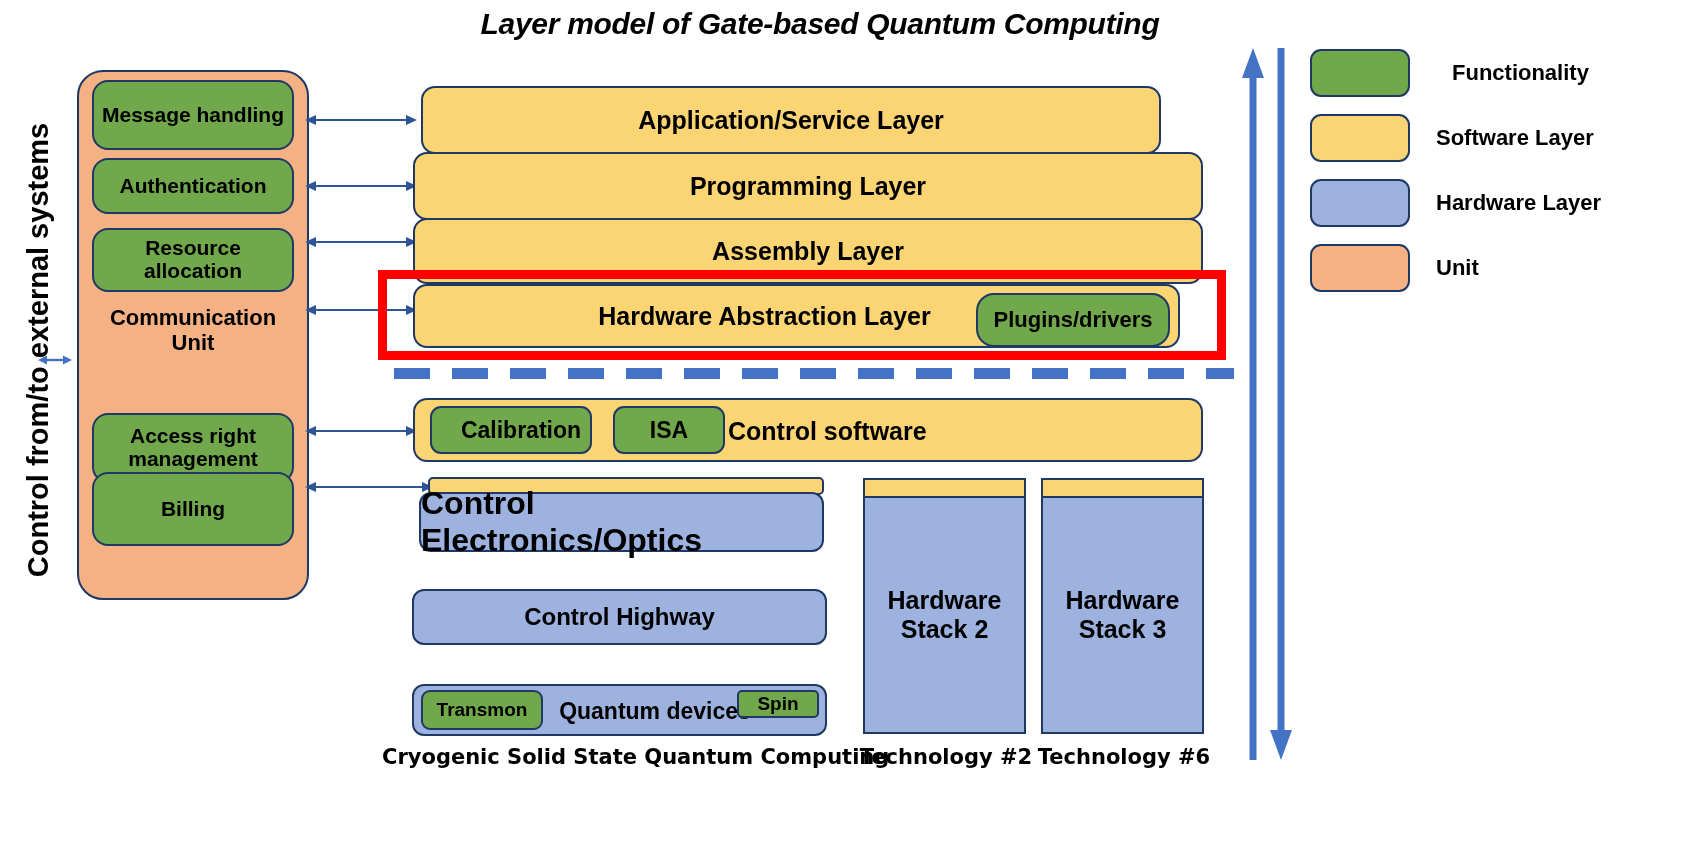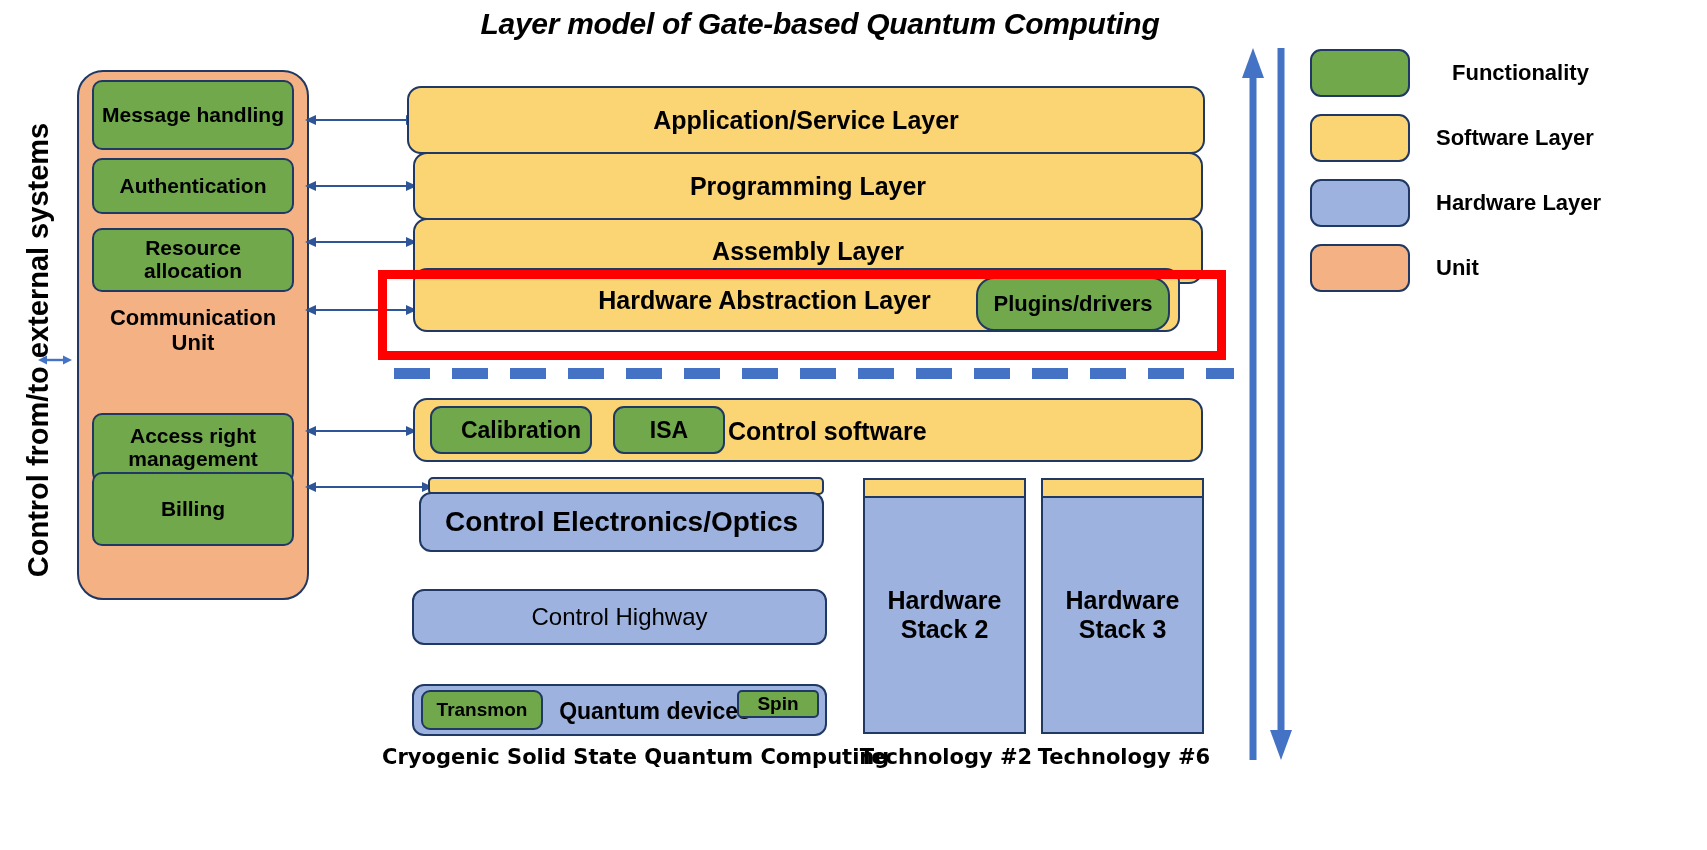"Message handling" .fn-box { border-radius: 10px -> 16px }
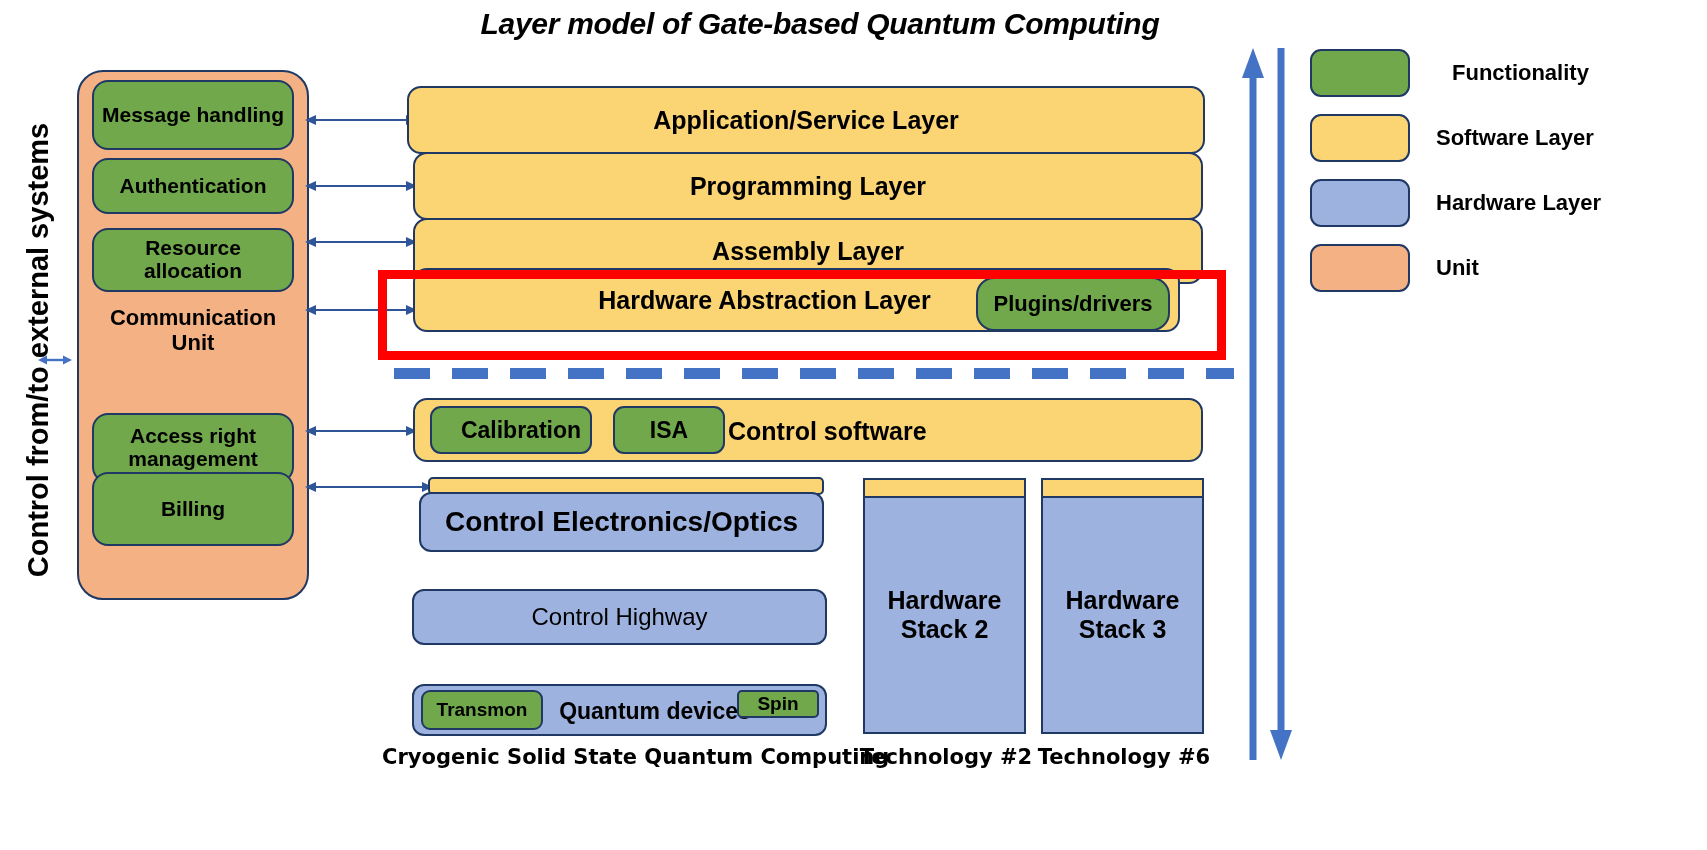"Application/Service Layer" #layer-app { left: 407px -> 421px; width: 798px -> 740px }
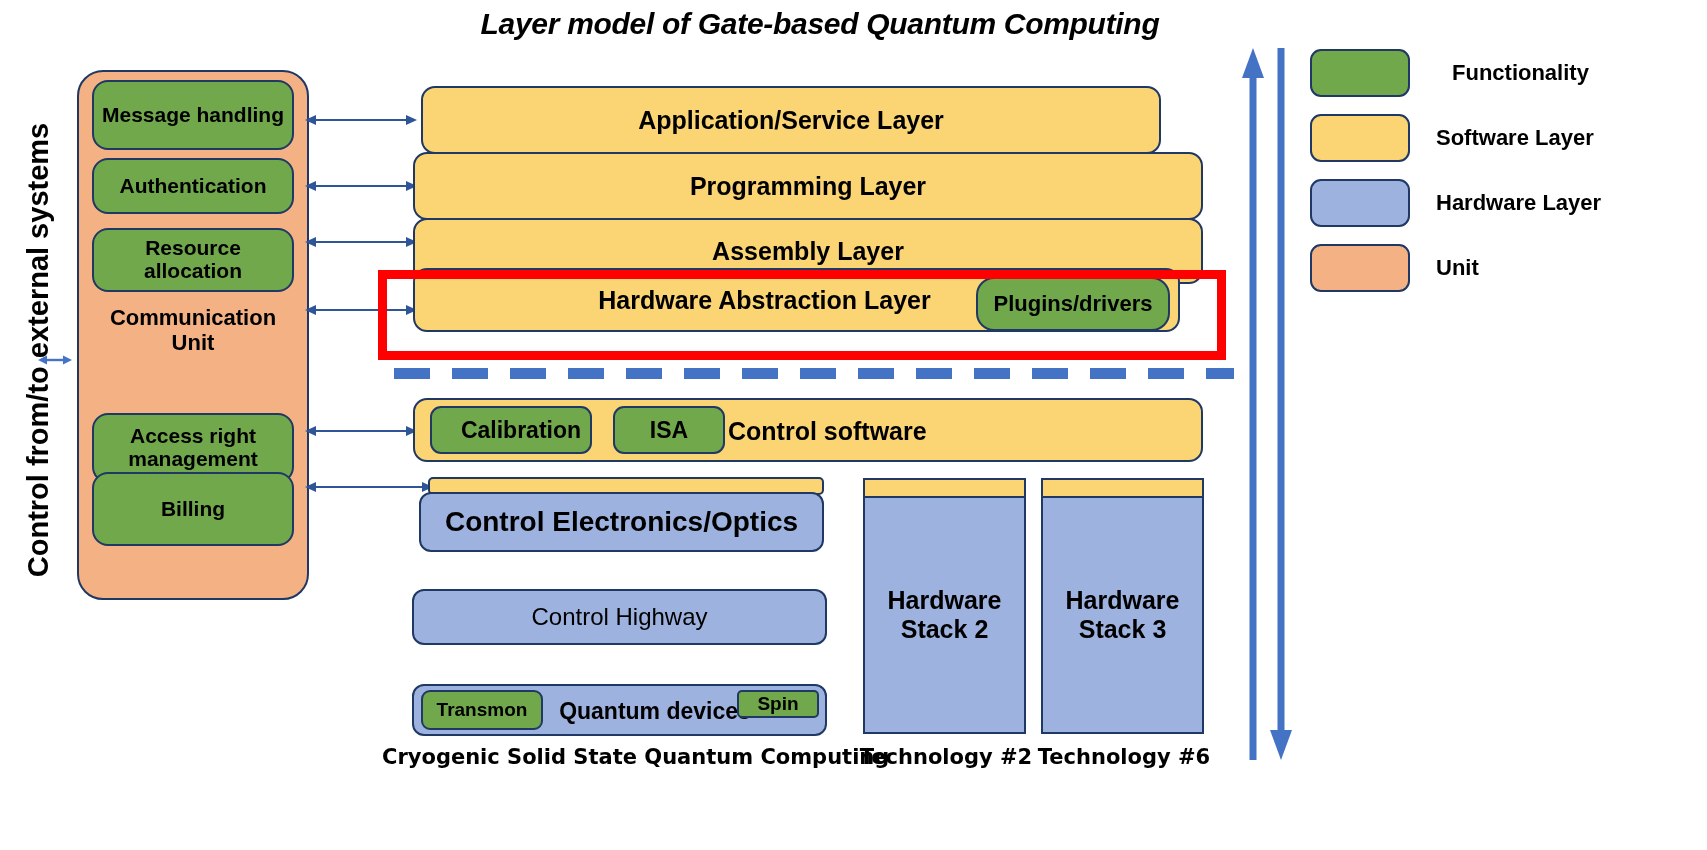"Hardware Abstraction Layer" #layer-hal { top: 268px -> 284px }
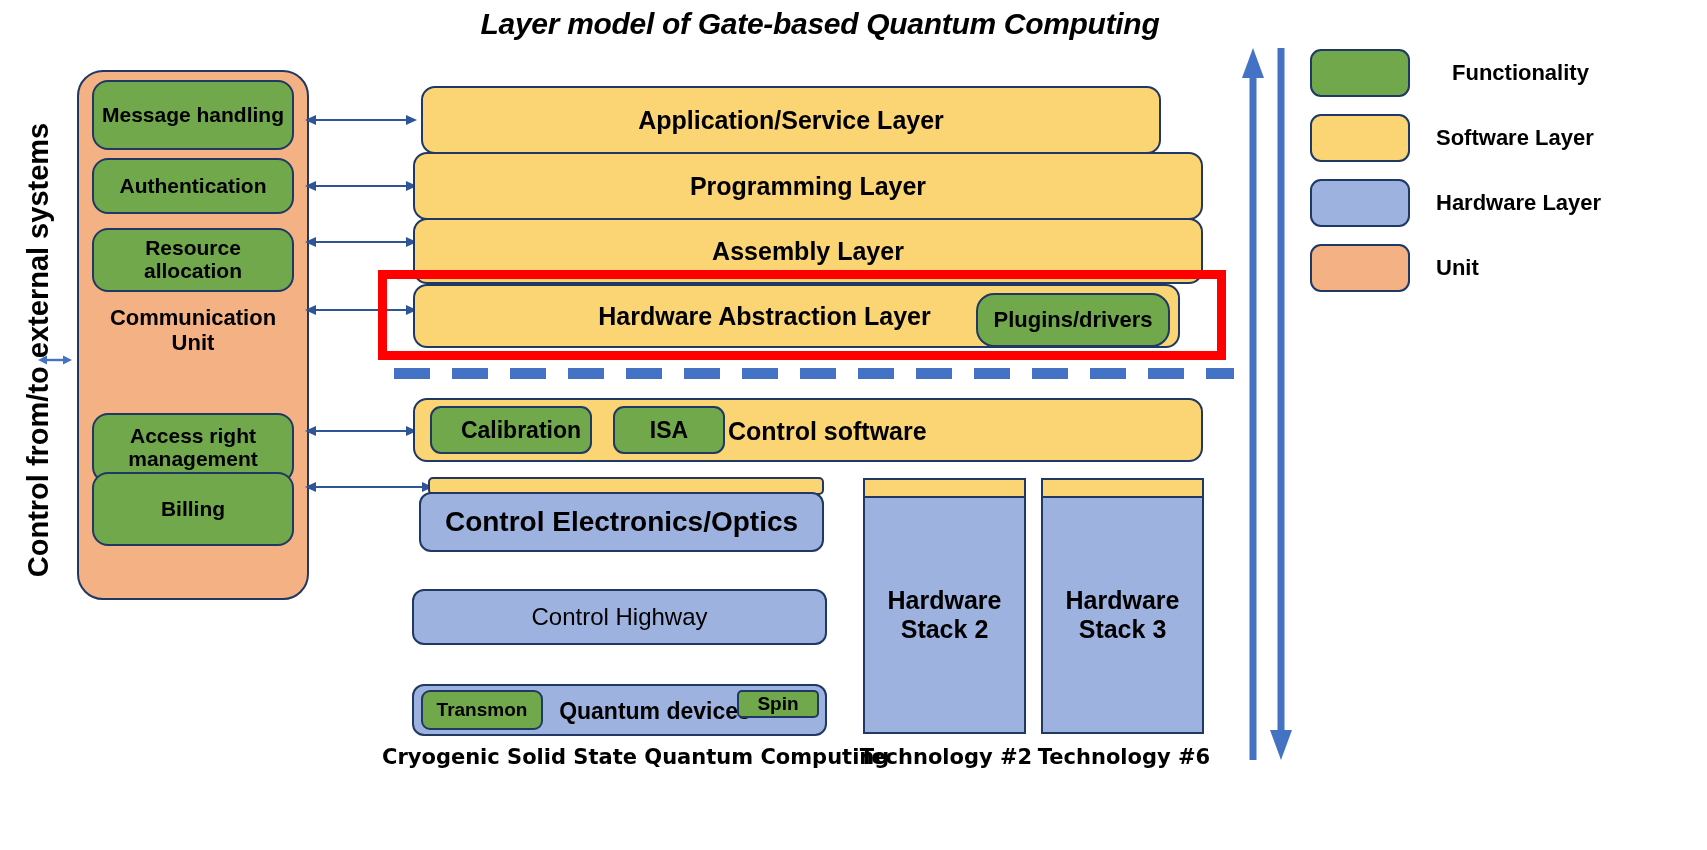"Control Electronics/Optics" #ctrl-elec { font-size: 28px -> 32px }
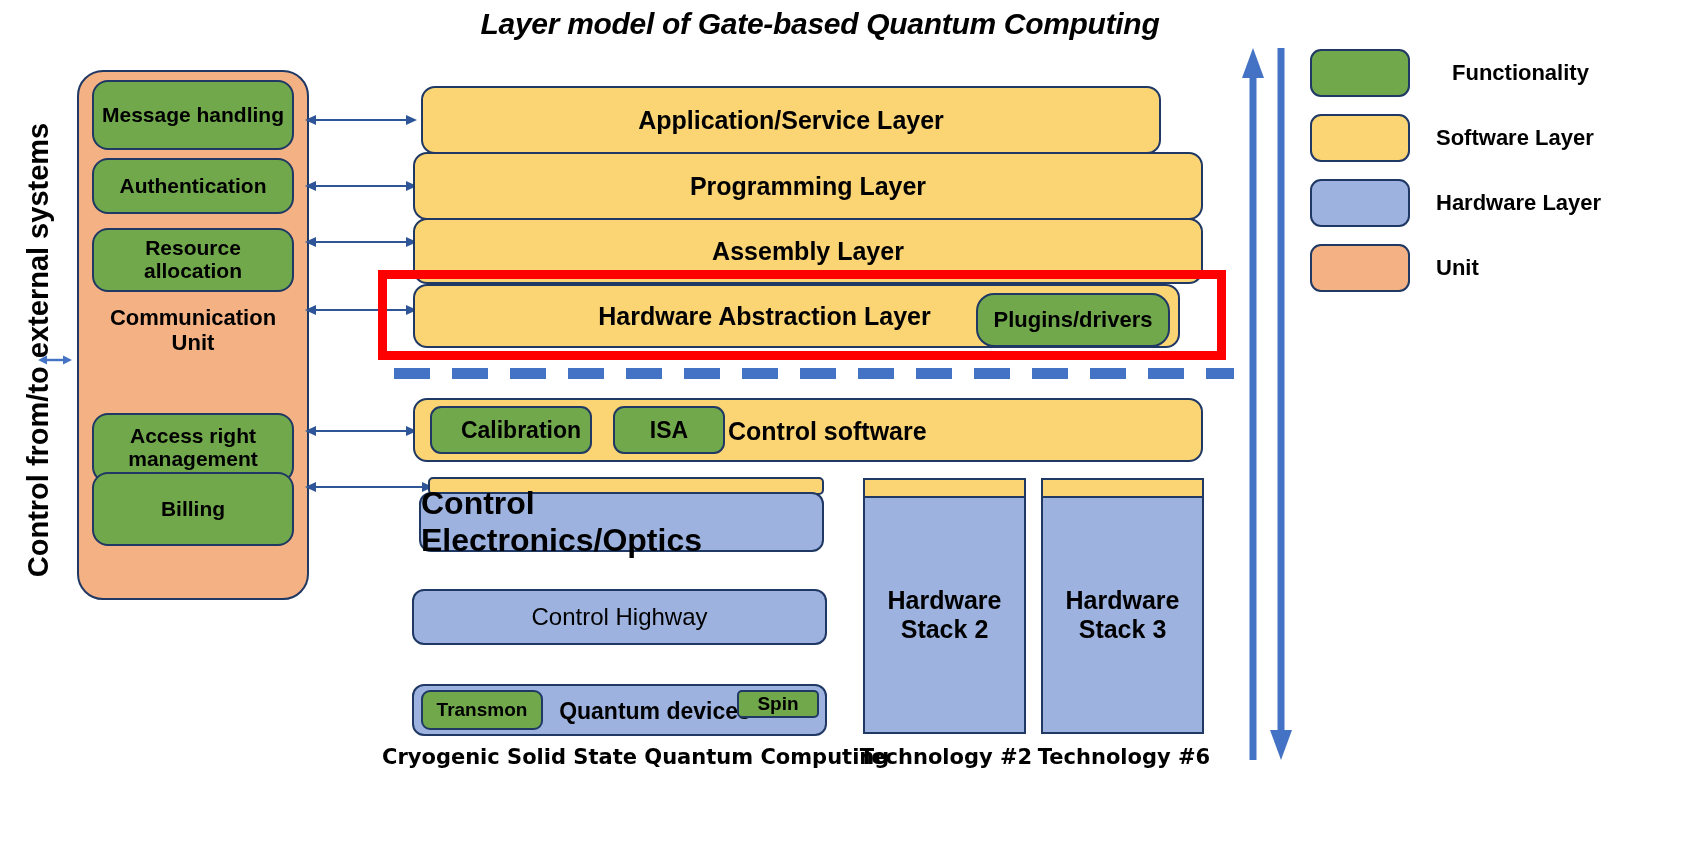"Control Highway" #ctrl-highway { font-weight: normal -> bold }
